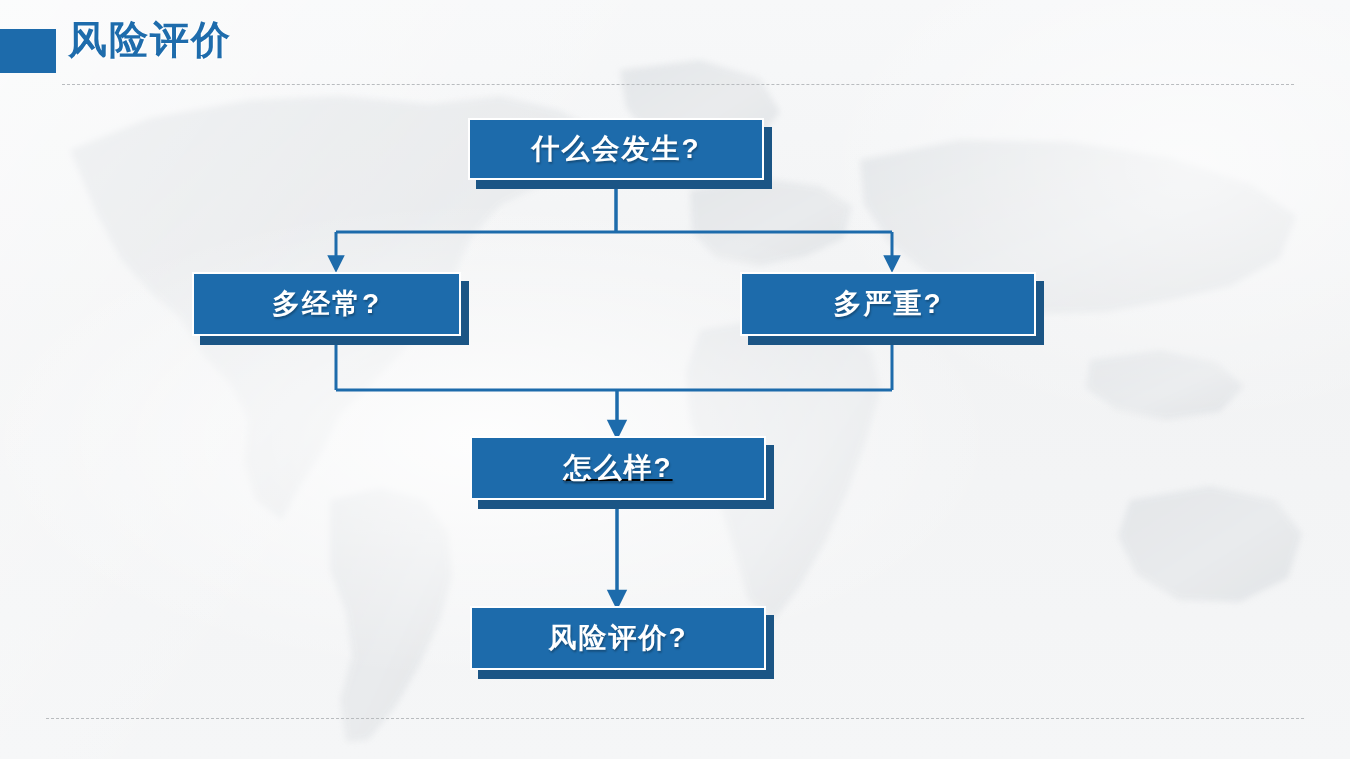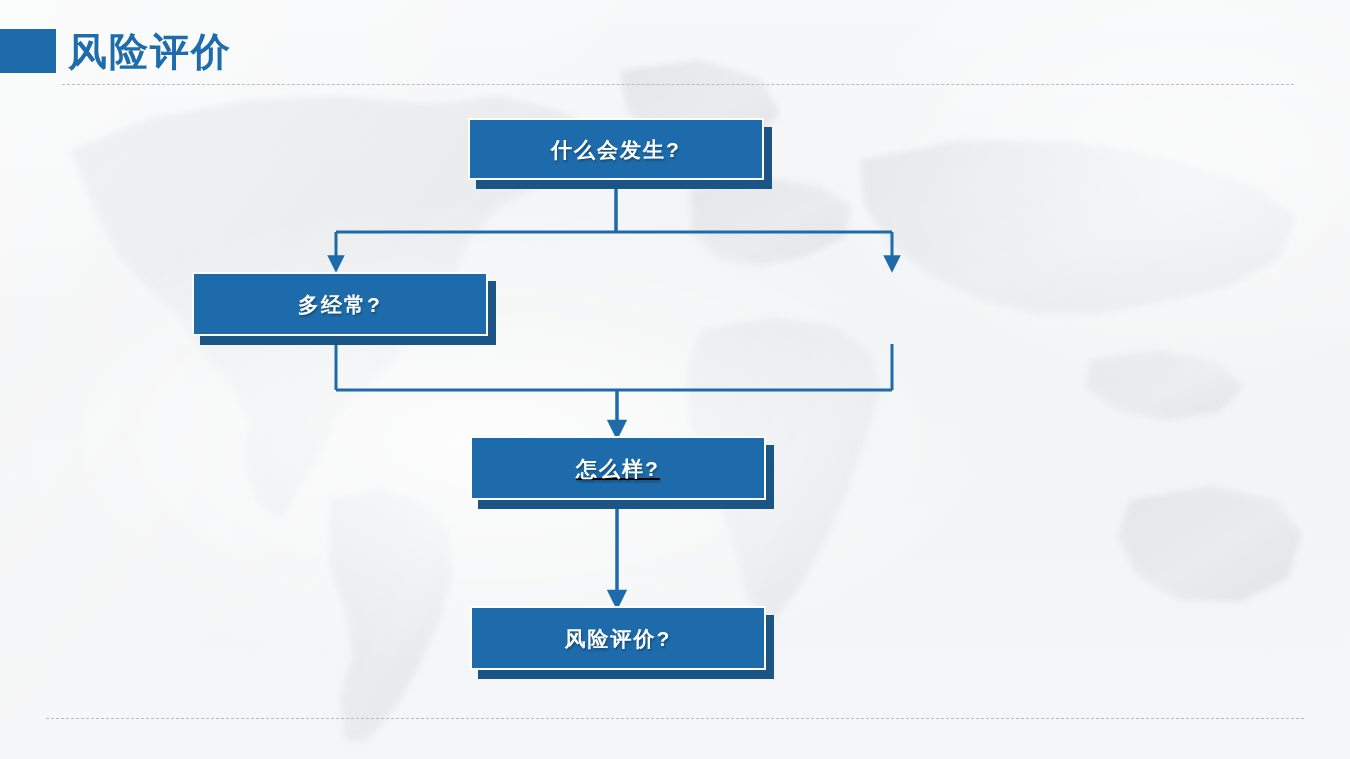"风险评价" .hdr-title { margin-top: 12px -> none }
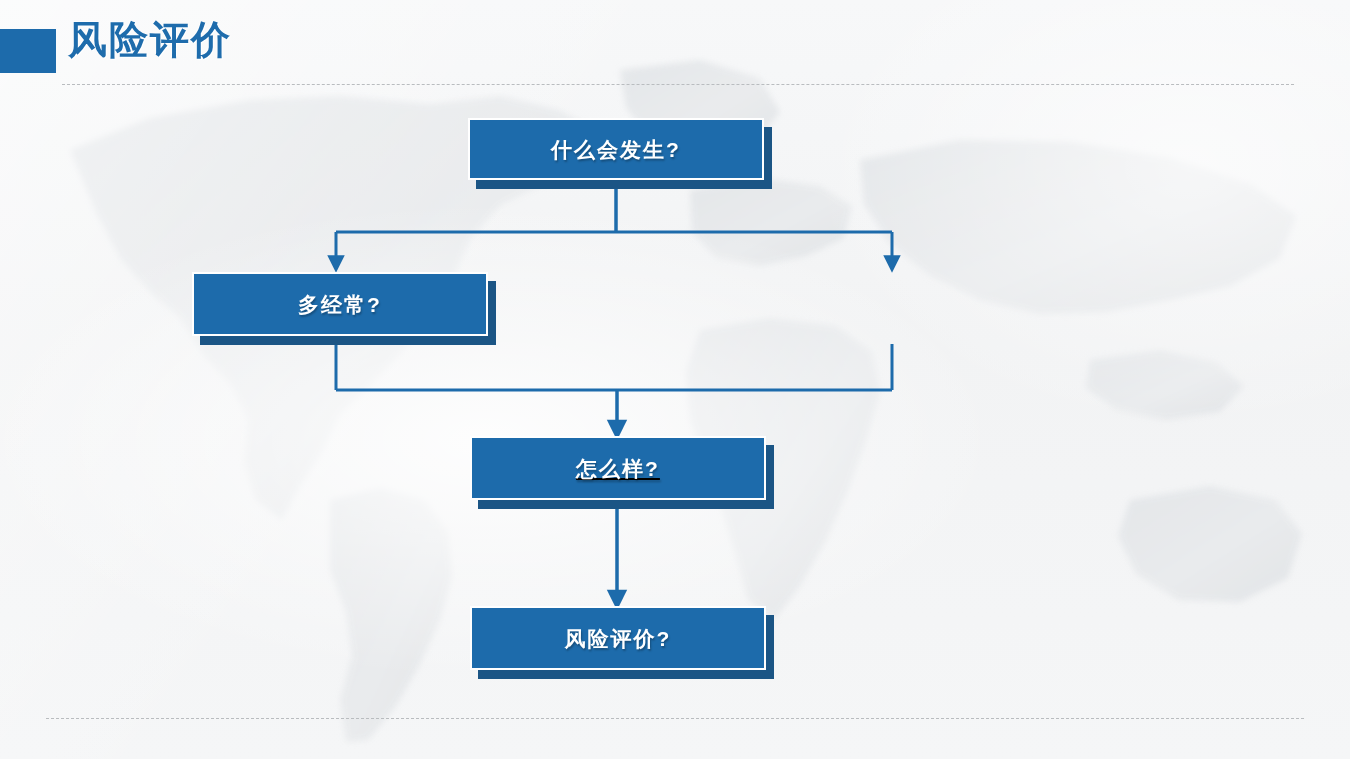"什么会发生?" .node-label { font-size: 21px -> 28px }
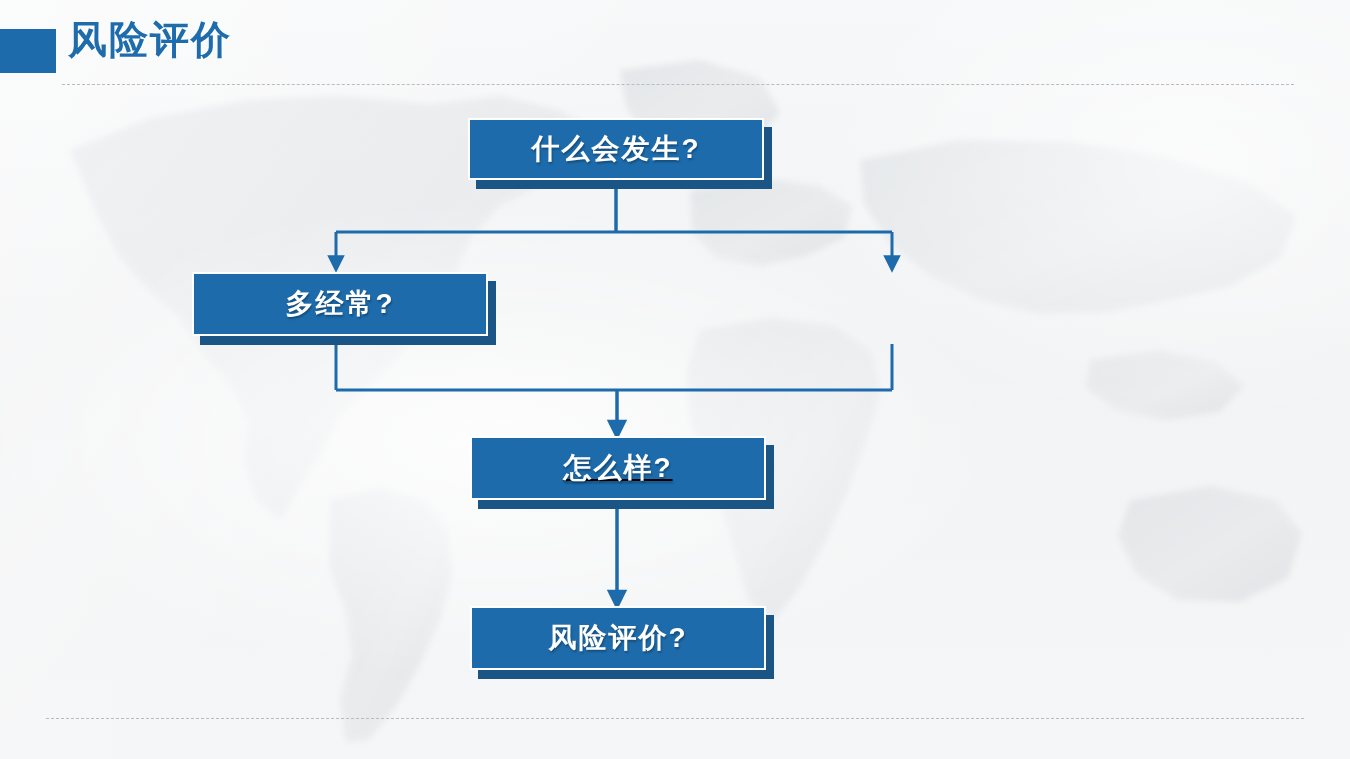"多经常?" div.node { width: 296px -> 269px }
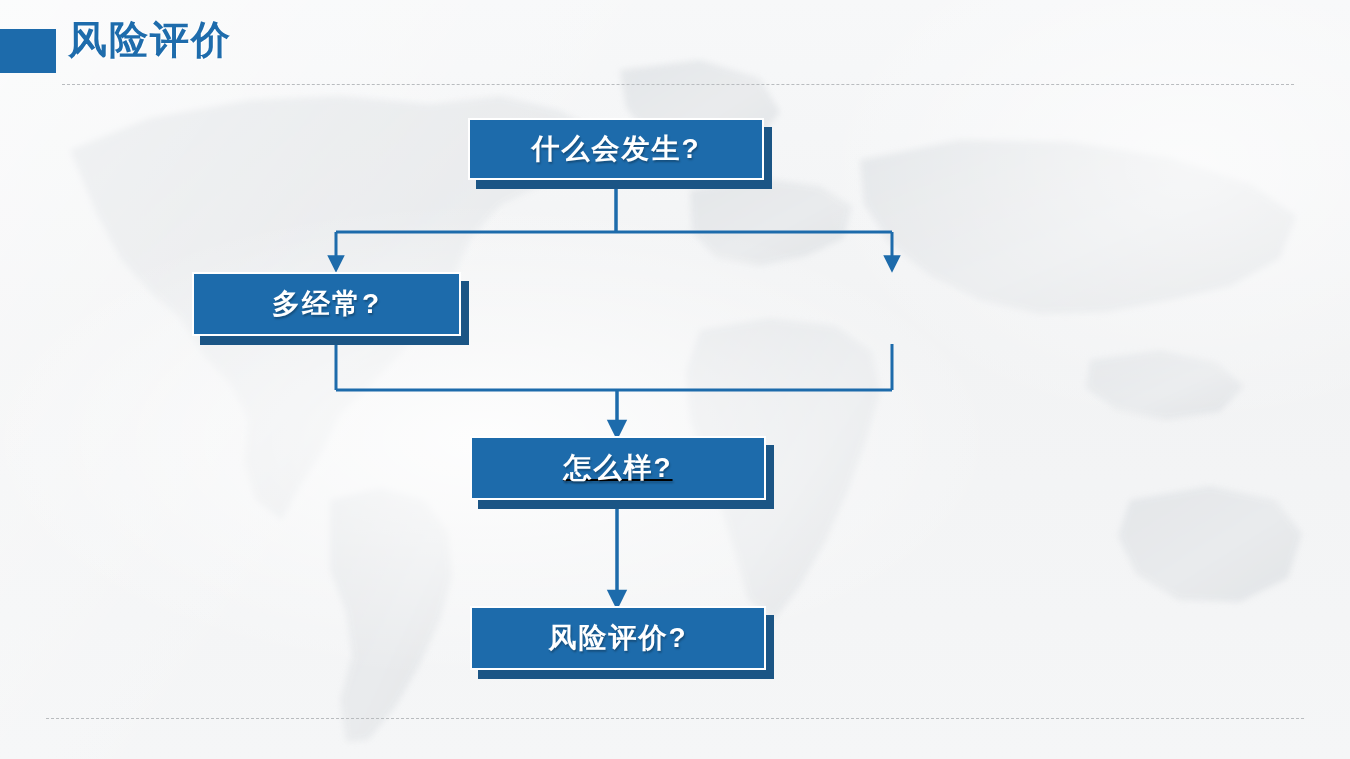"多严重?" div.node { html: none -> <div> <span>多严重?</span> </div> }
